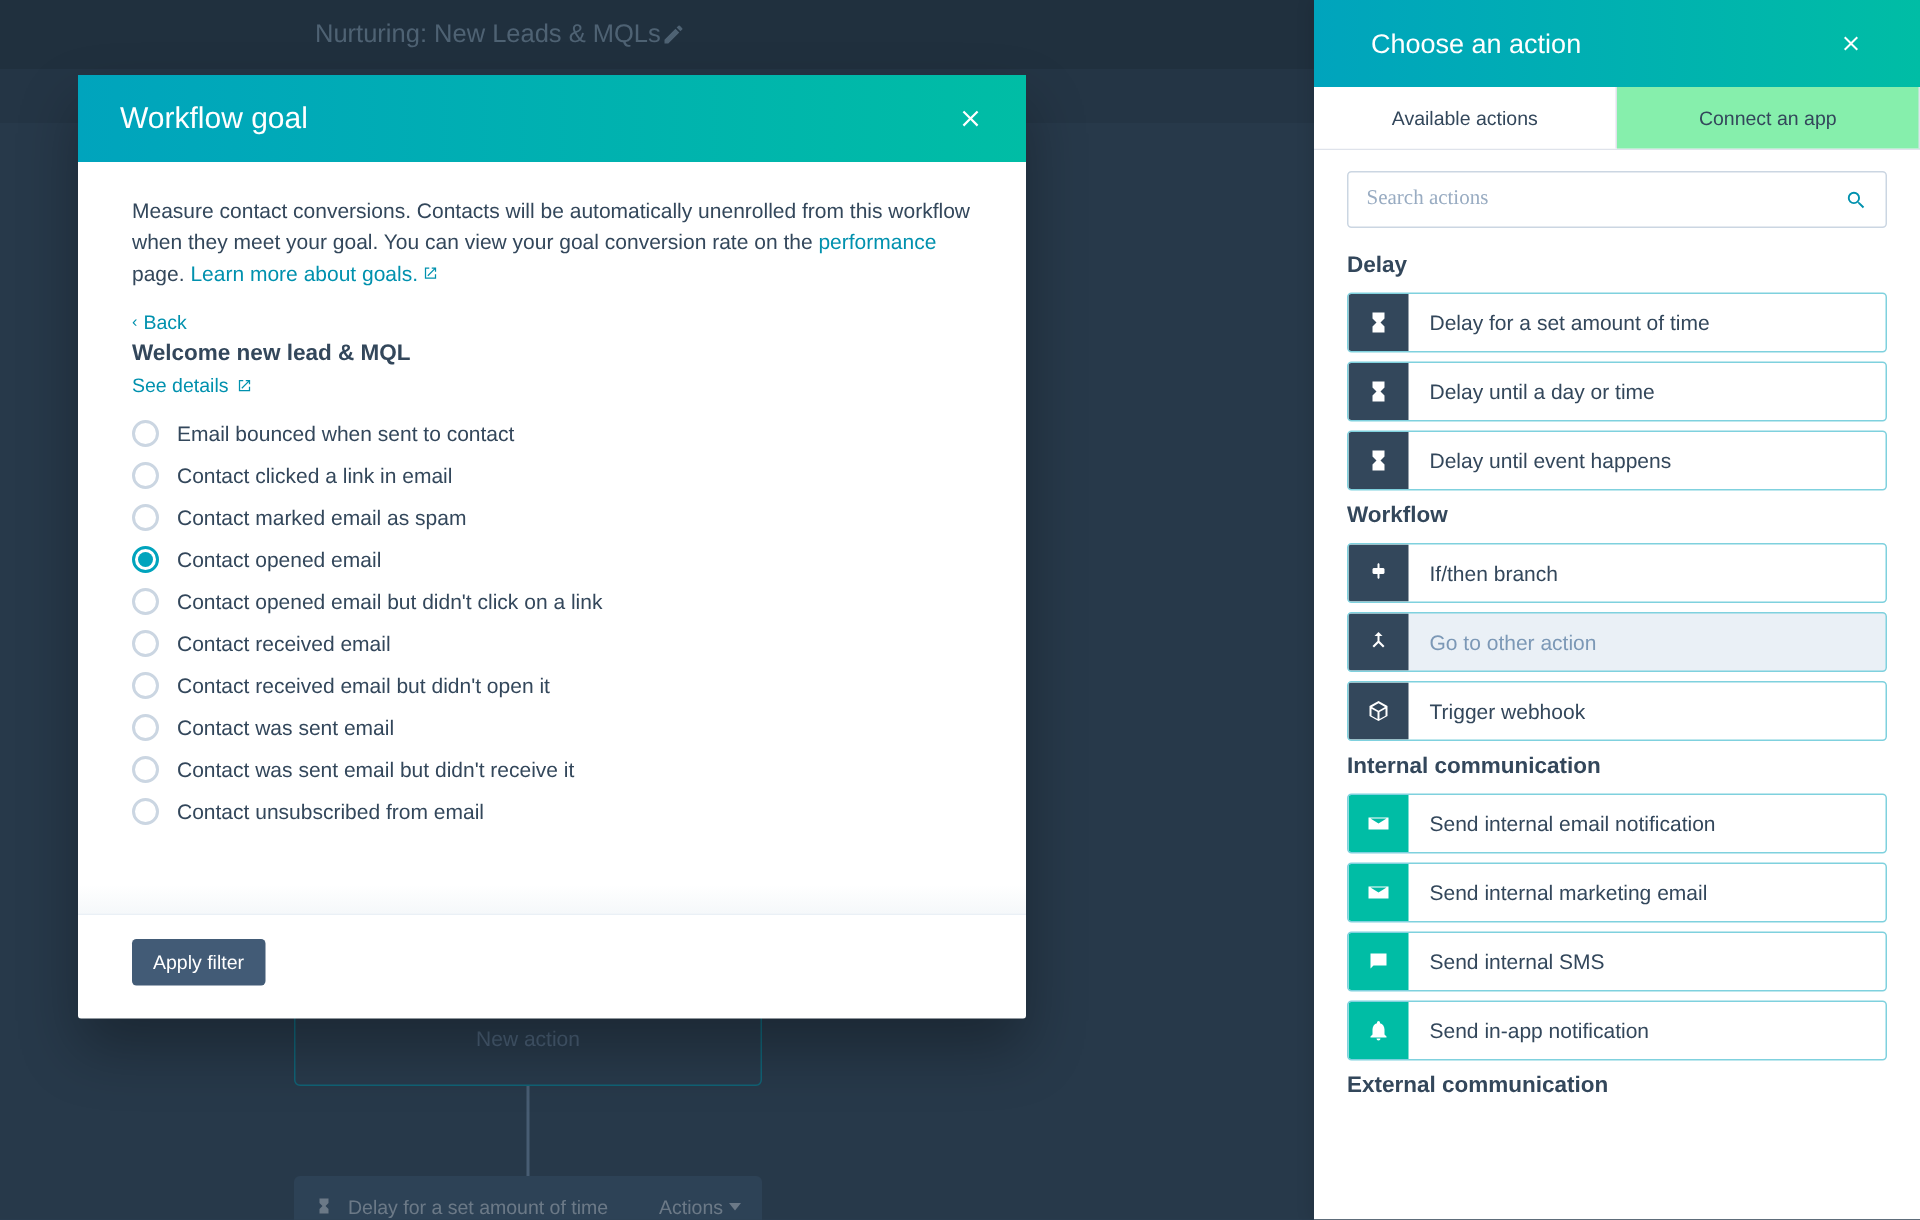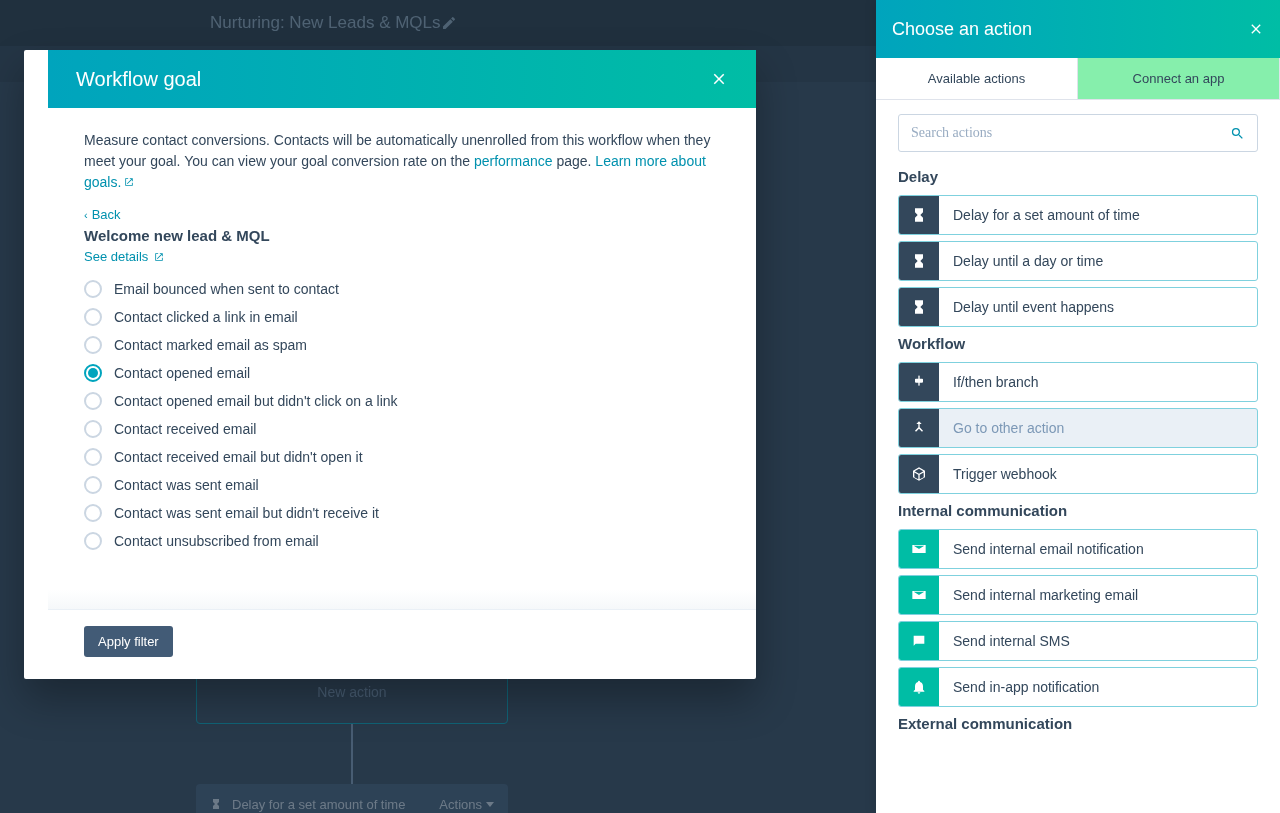"Choose an action" .rp-header { padding: 0 16px -> 0 38px }
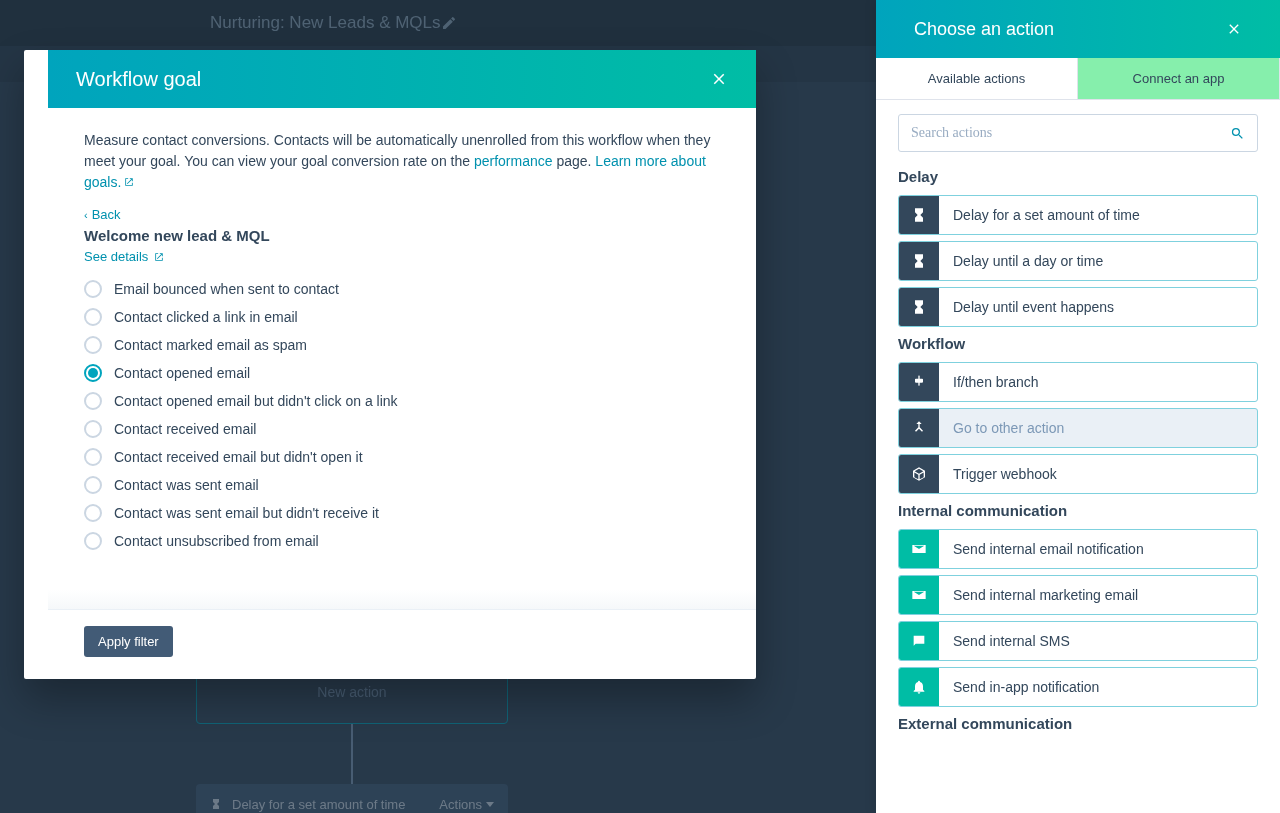"Workflow goal" .modal { left: 24px -> 52px; padding-left: 24px -> none; width: 732px -> 632px }
